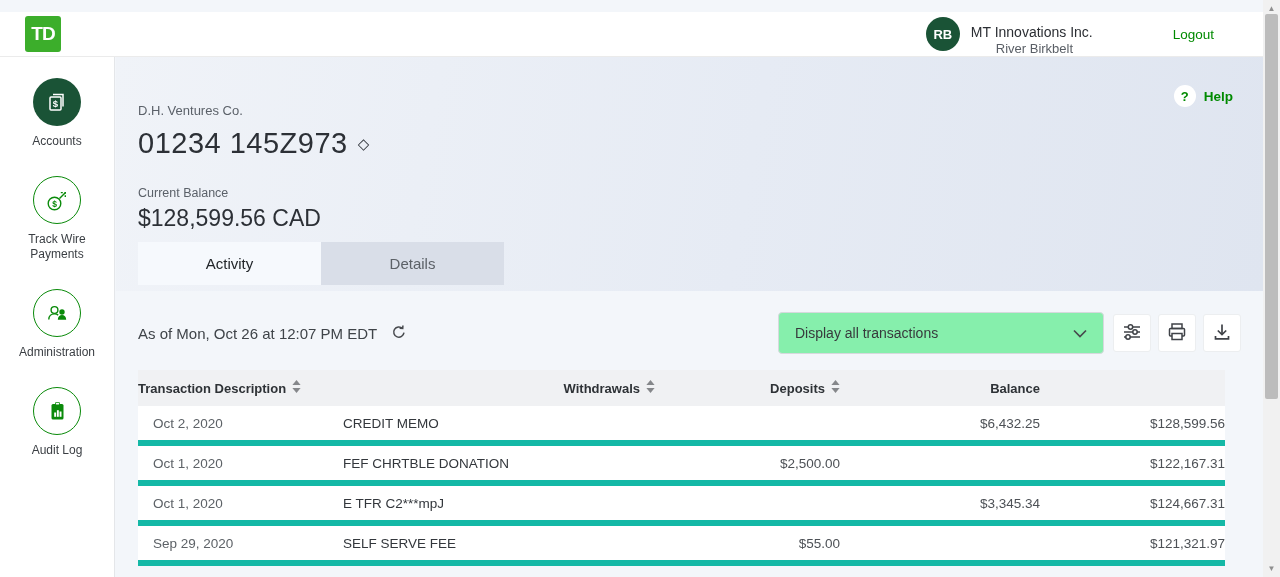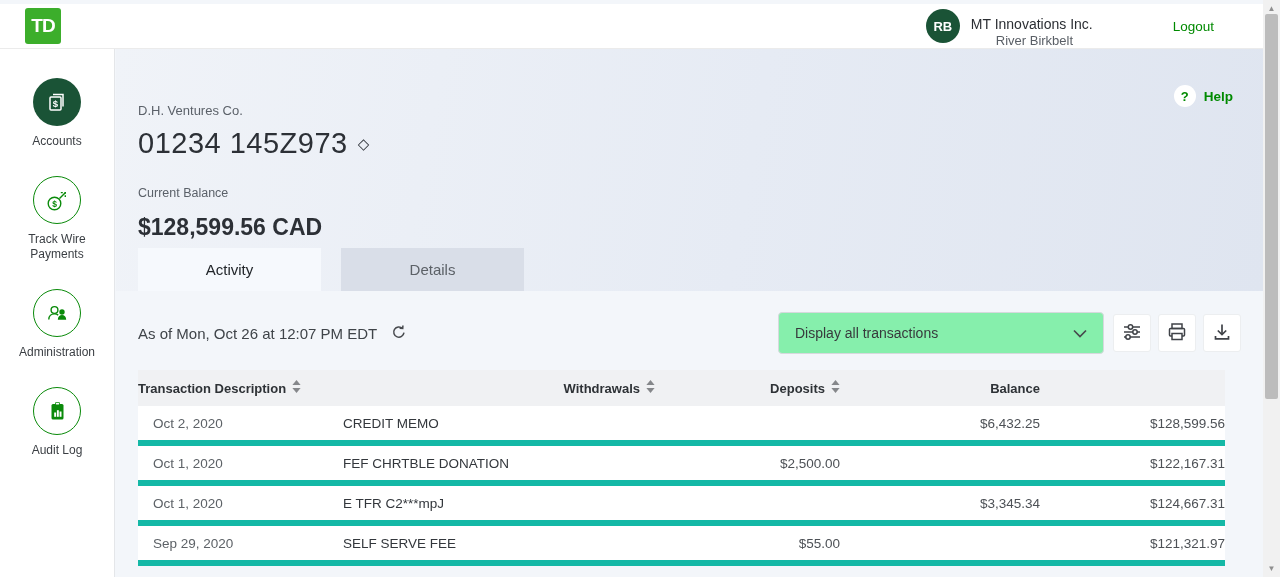"TD" .topbar { top: 4px -> 12px }
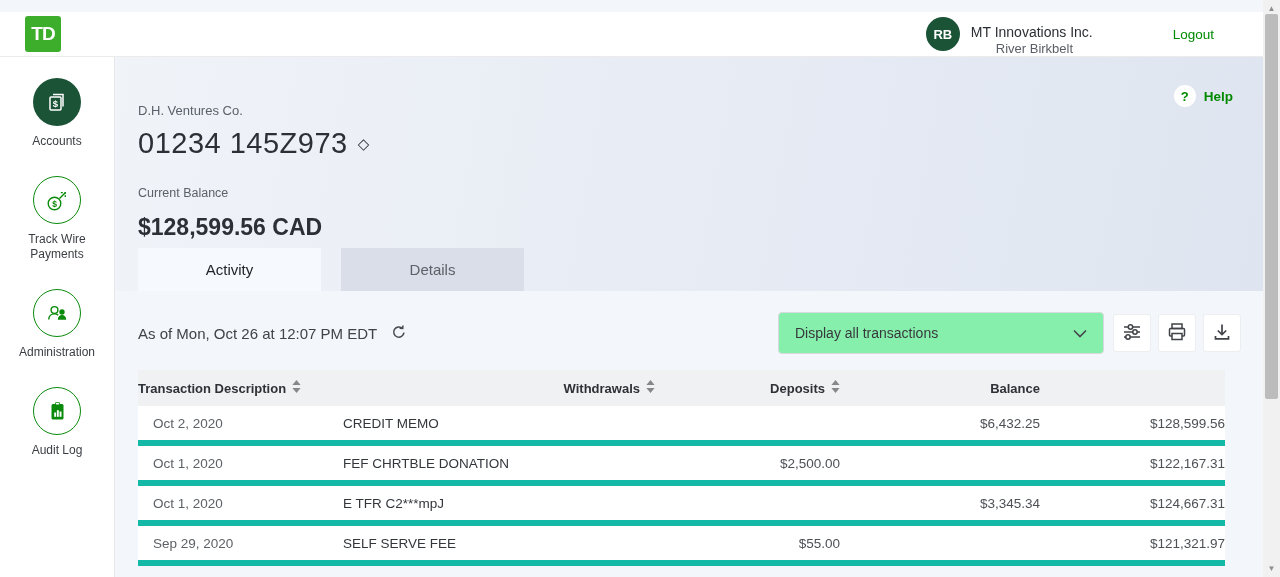"$128,599.56 CAD" .bal-value { font-weight: bold -> none; margin-top: 14px -> 5px }
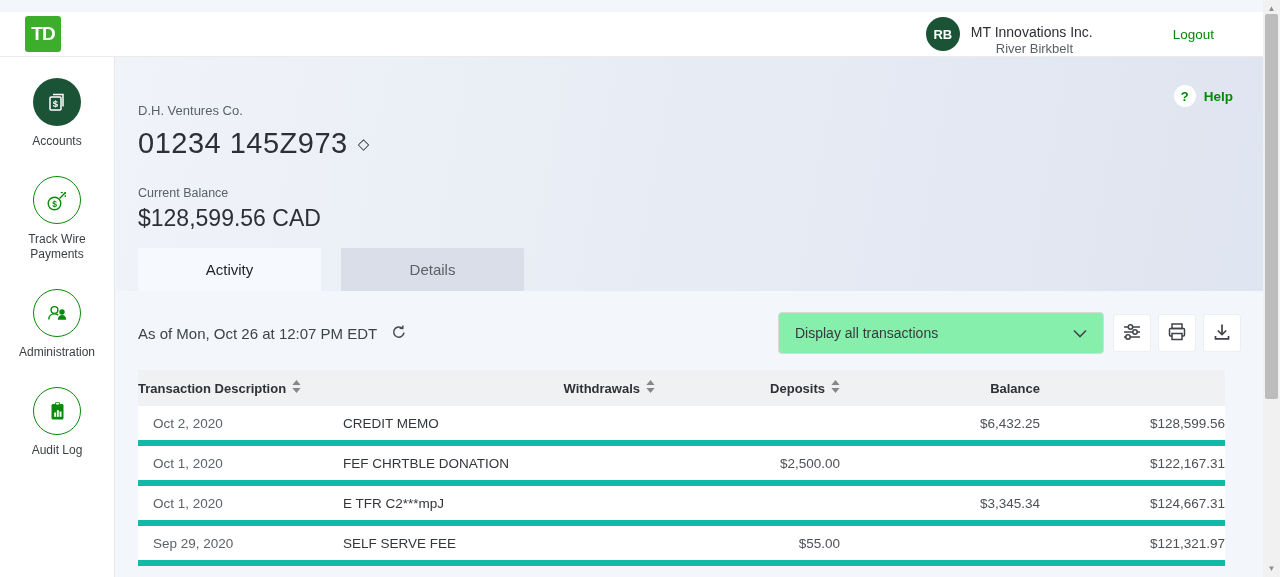"Activity" .tabs { bottom: 0 -> 6px; gap: 20px -> none }
